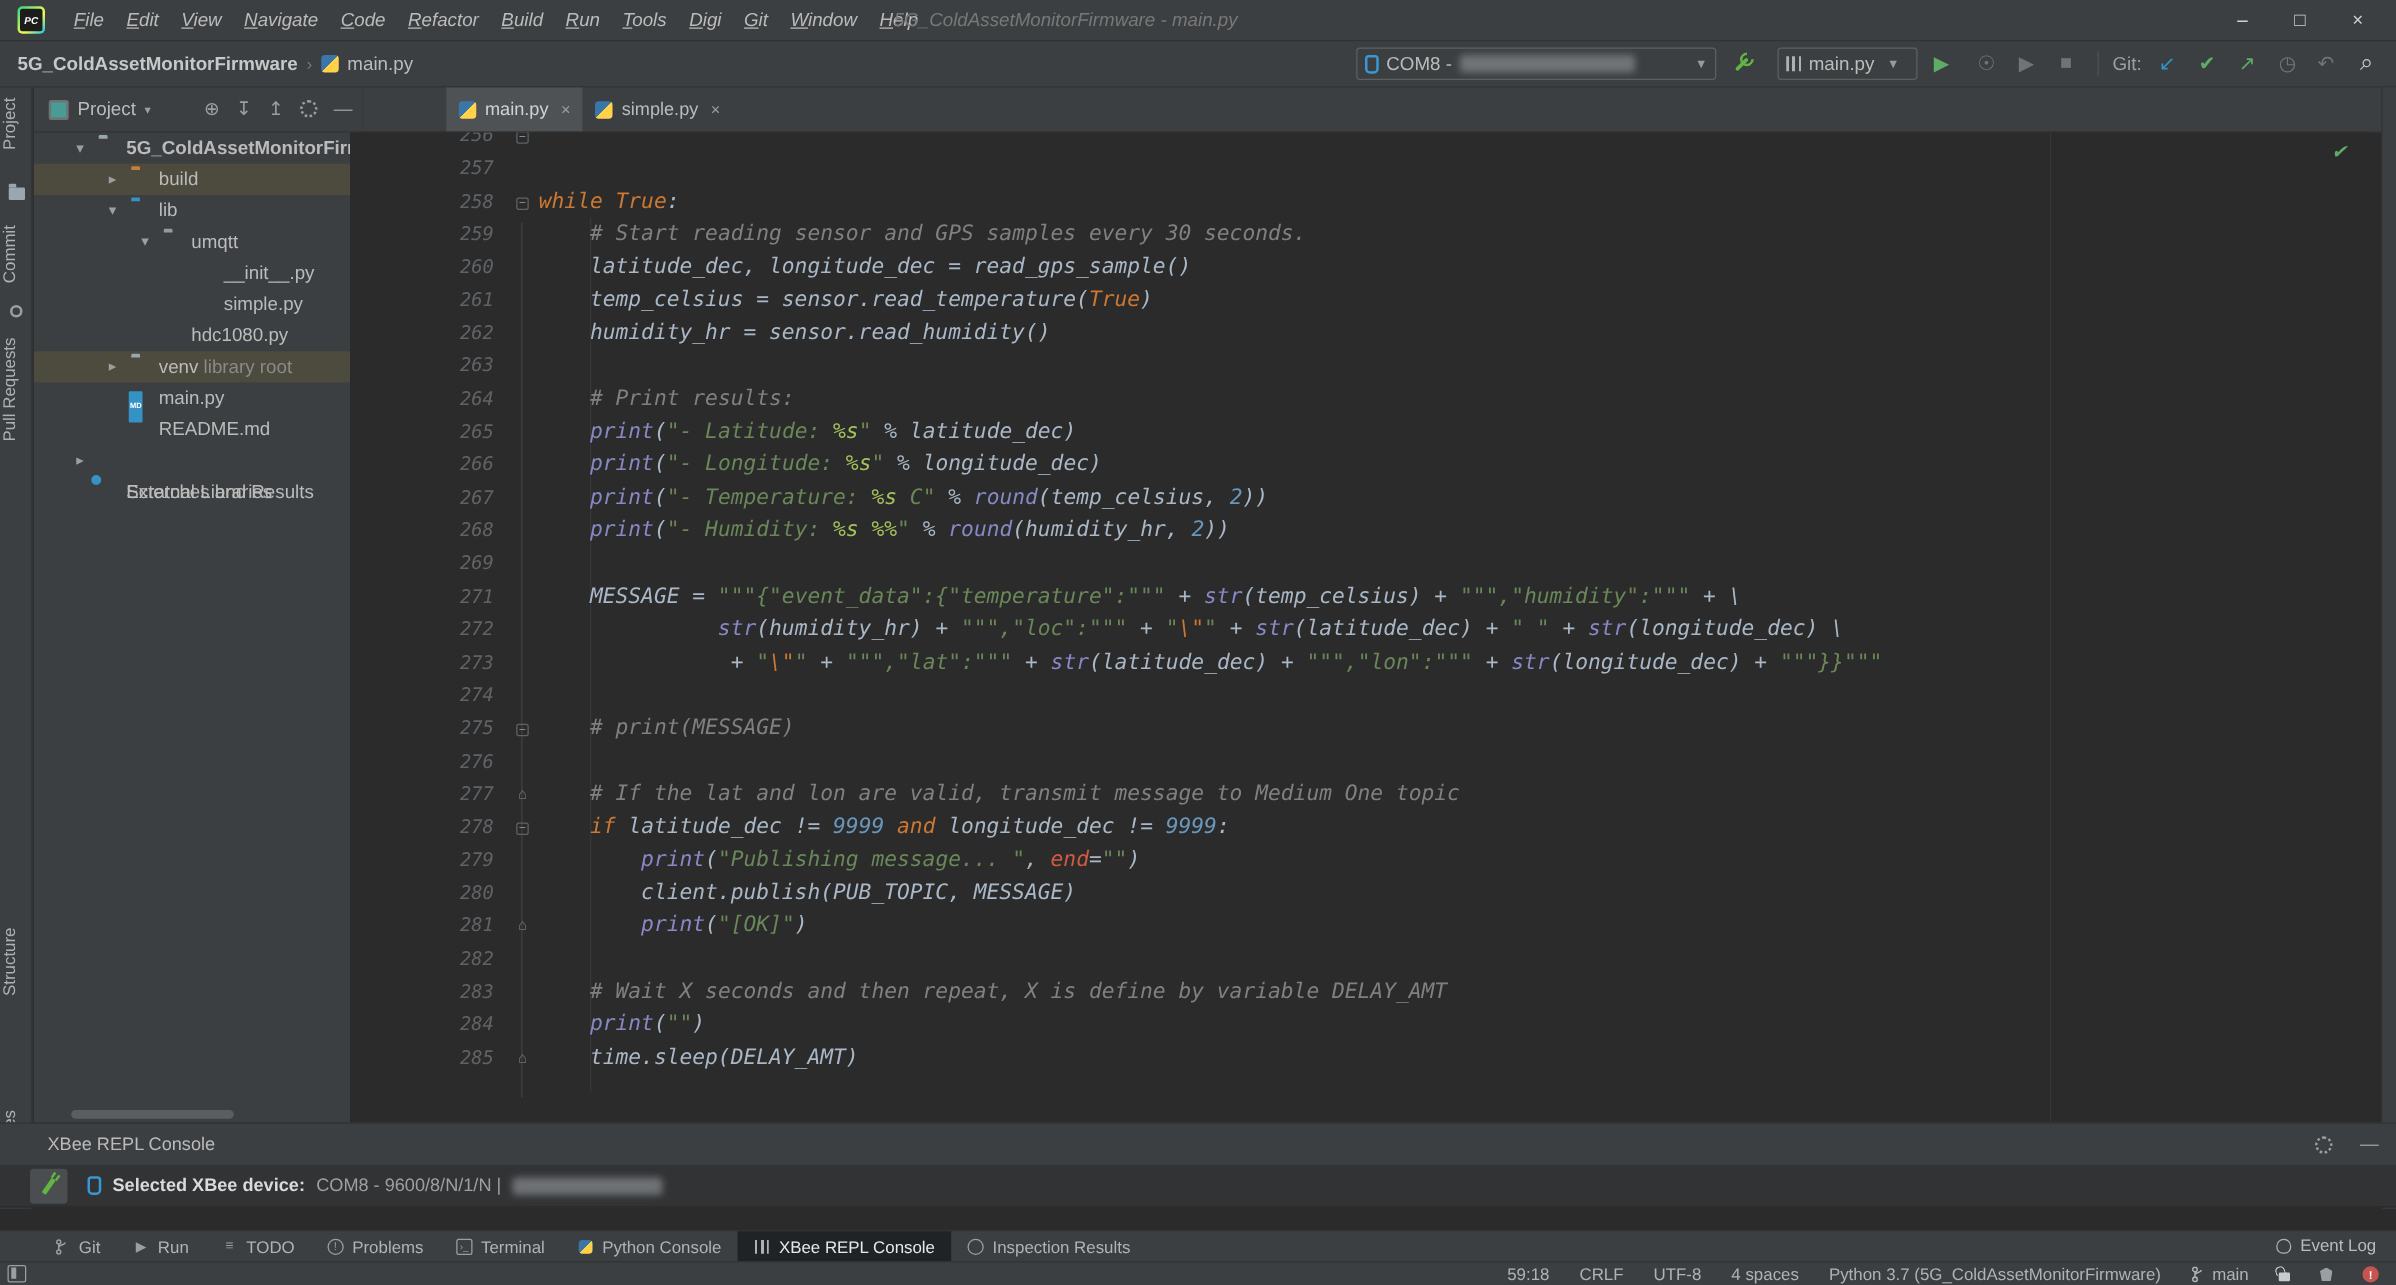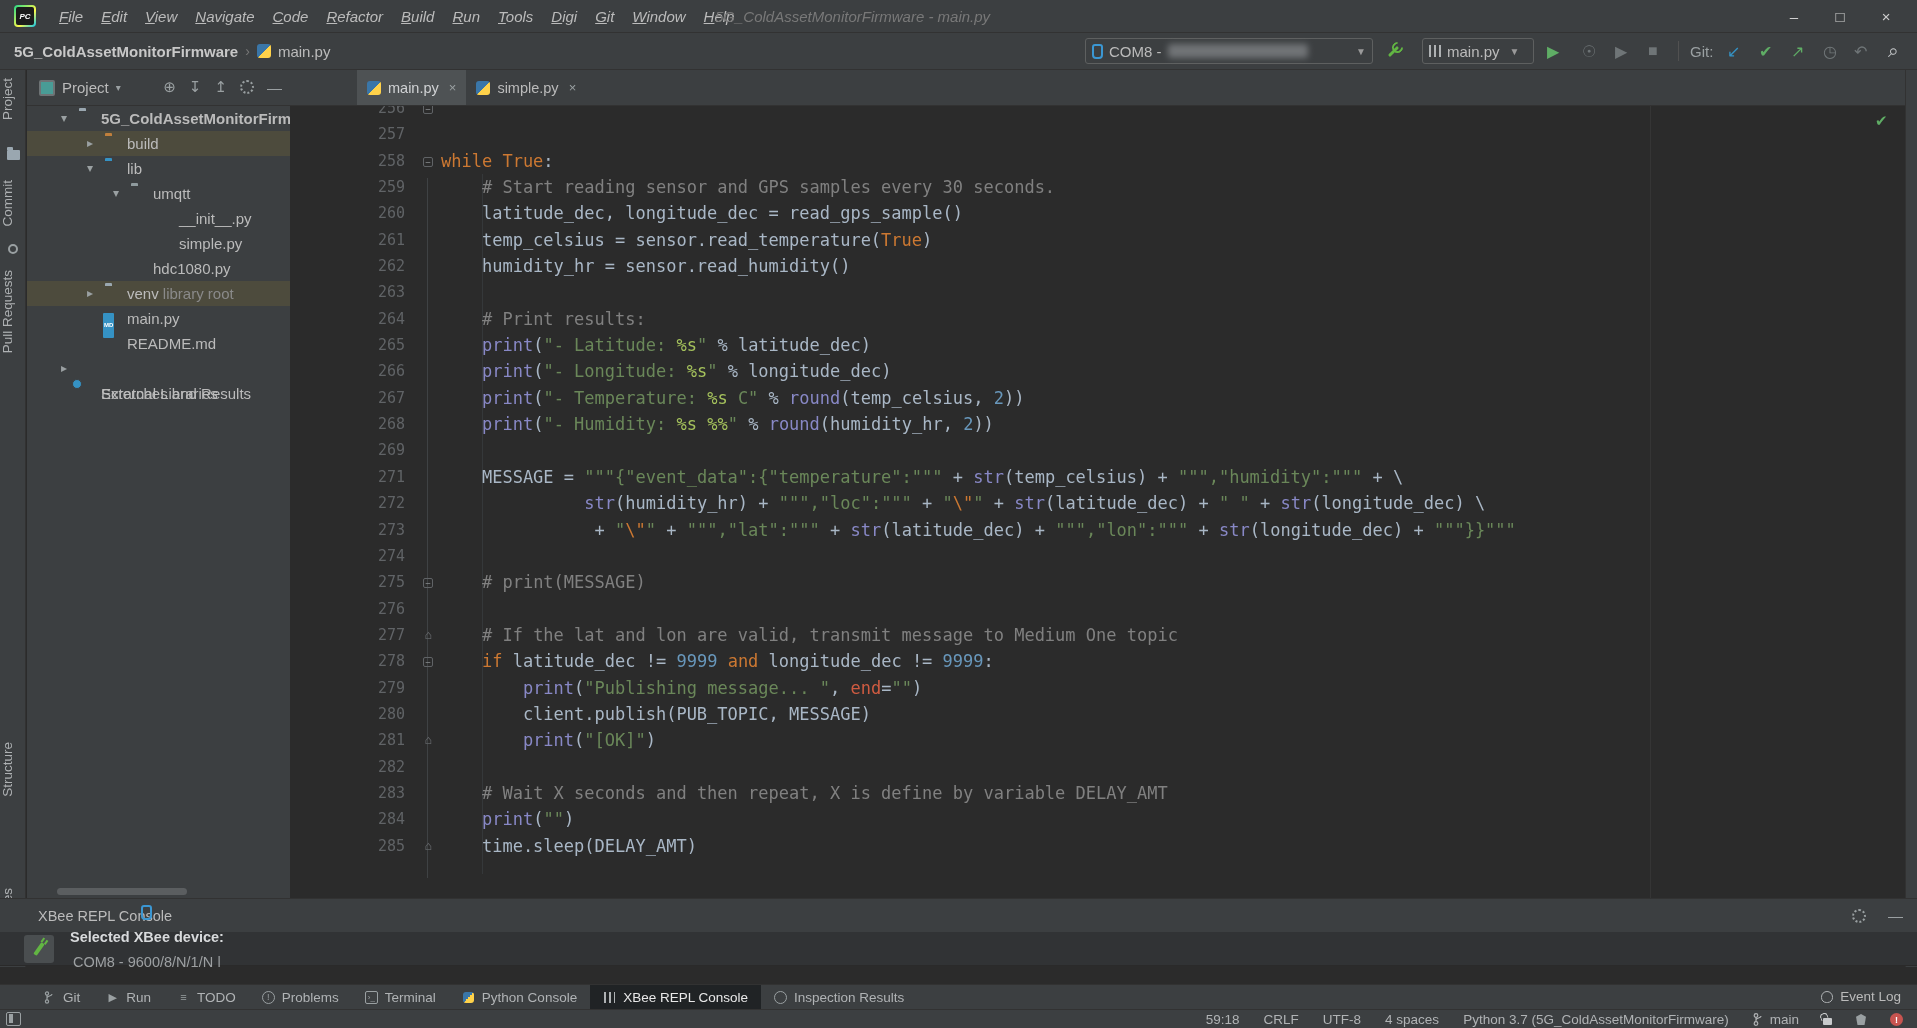"256" .editor { font-style: none -> italic; left: 290px -> 280px }
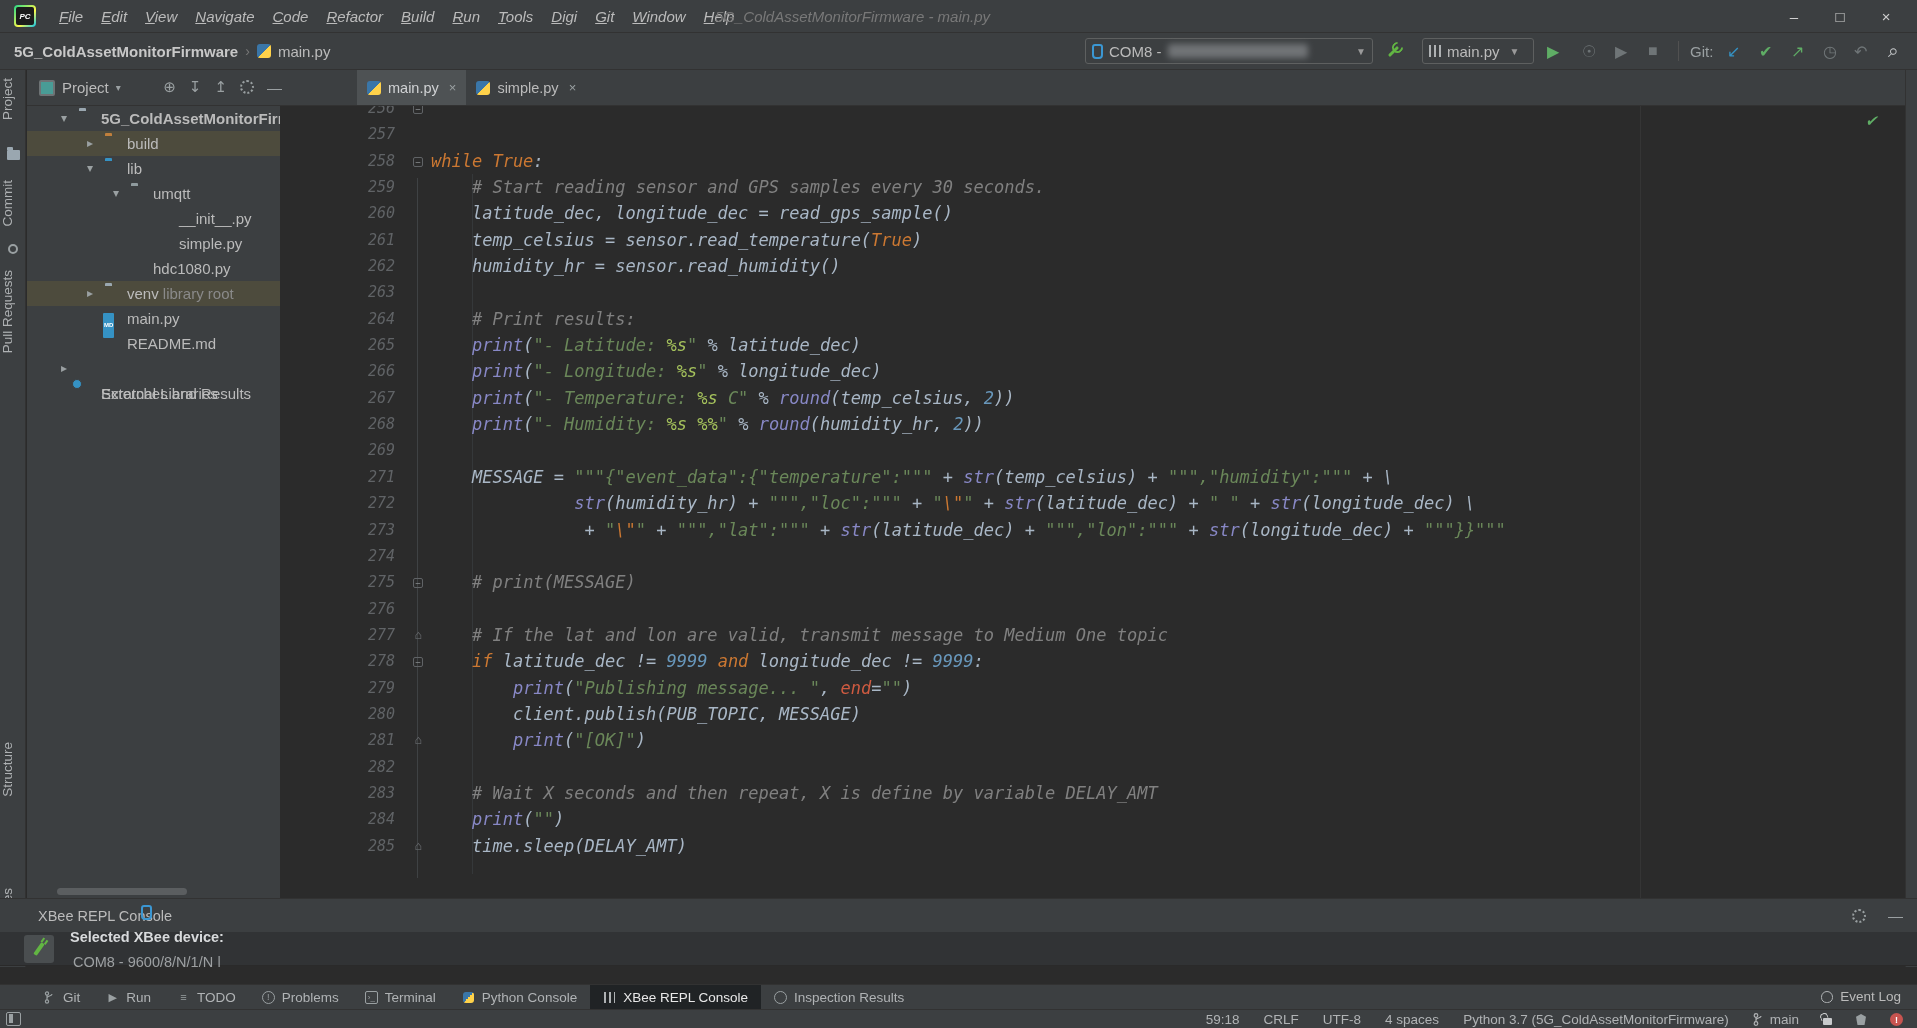"Selected XBee device:" .devtext { flex-direction: column -> none }
